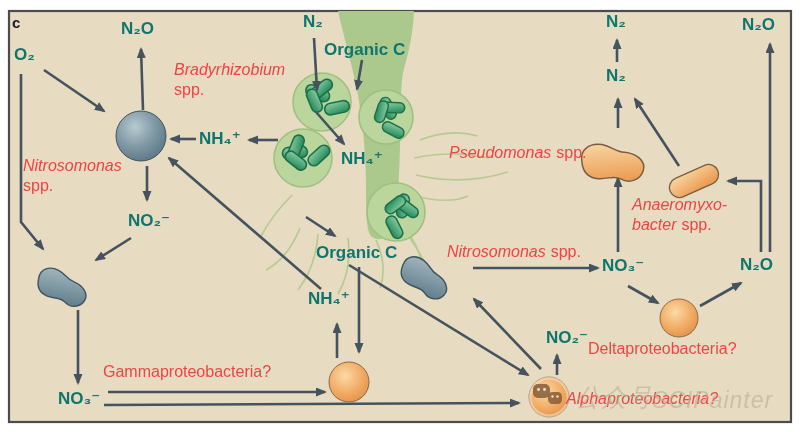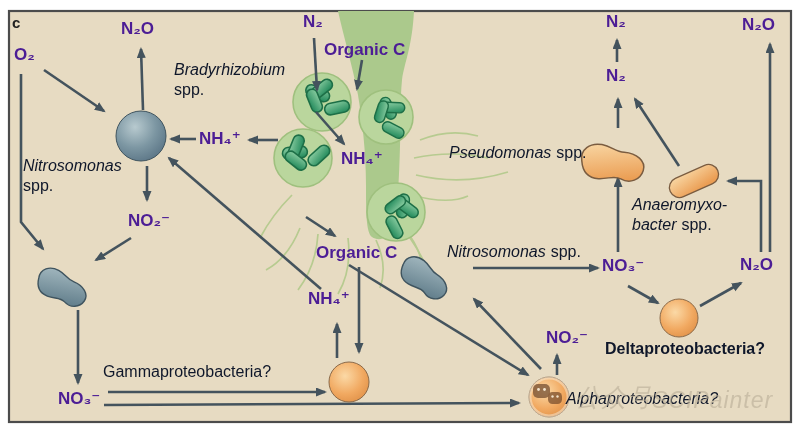"N₂O" .chem { color: #4c1d95 -> #0f766e }
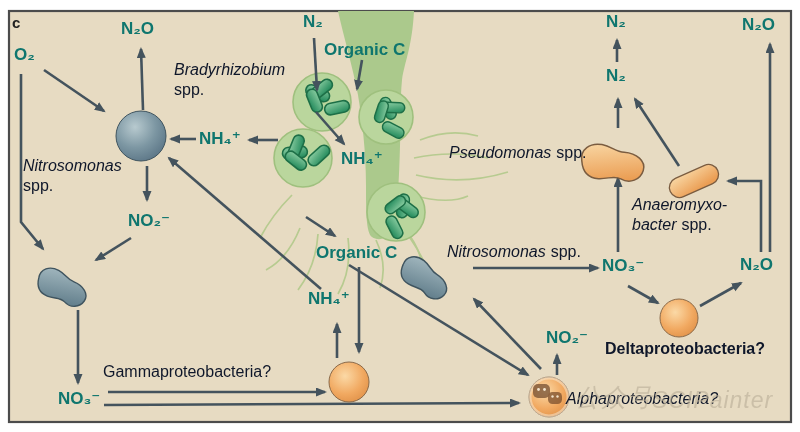"Bradyrhizobium" .lbl { color: #0f172a -> #ef4444 }
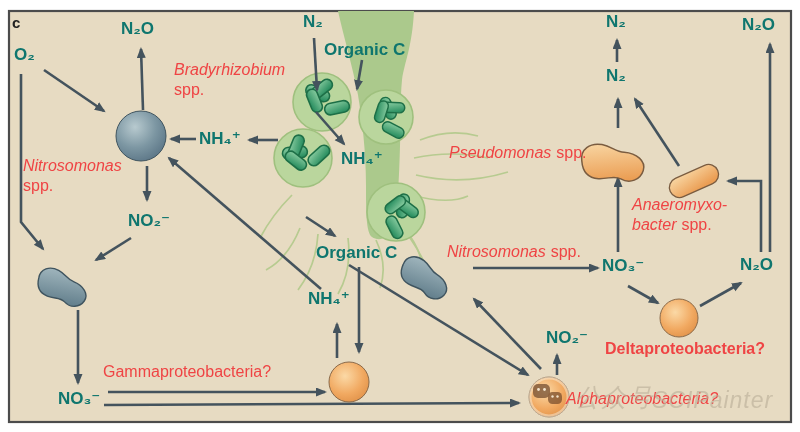"Deltaproteobacteria?" div.lbl { font-weight: bold -> none; left: 605px -> 588px }
